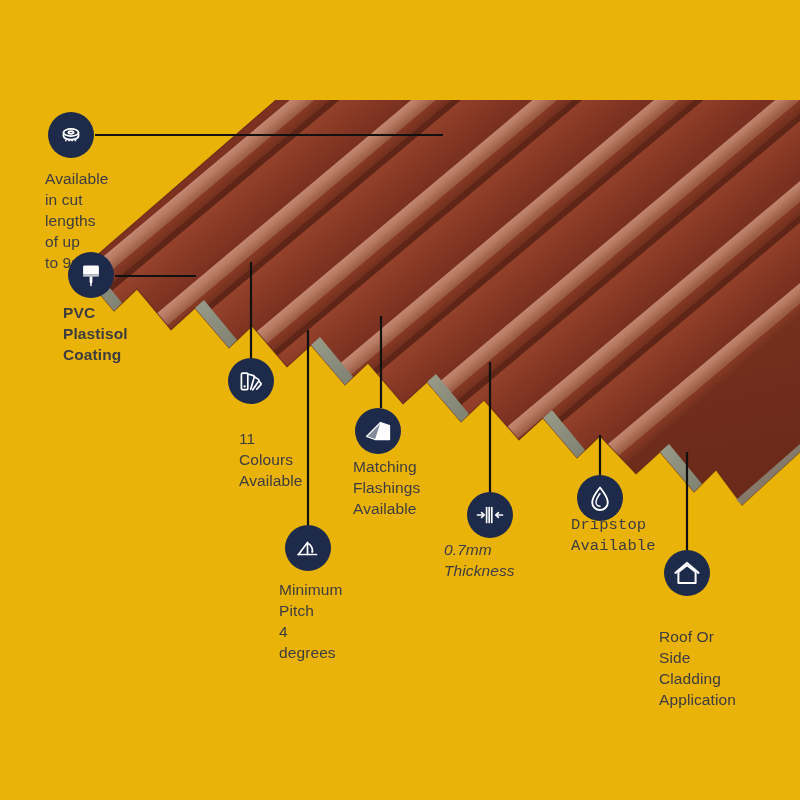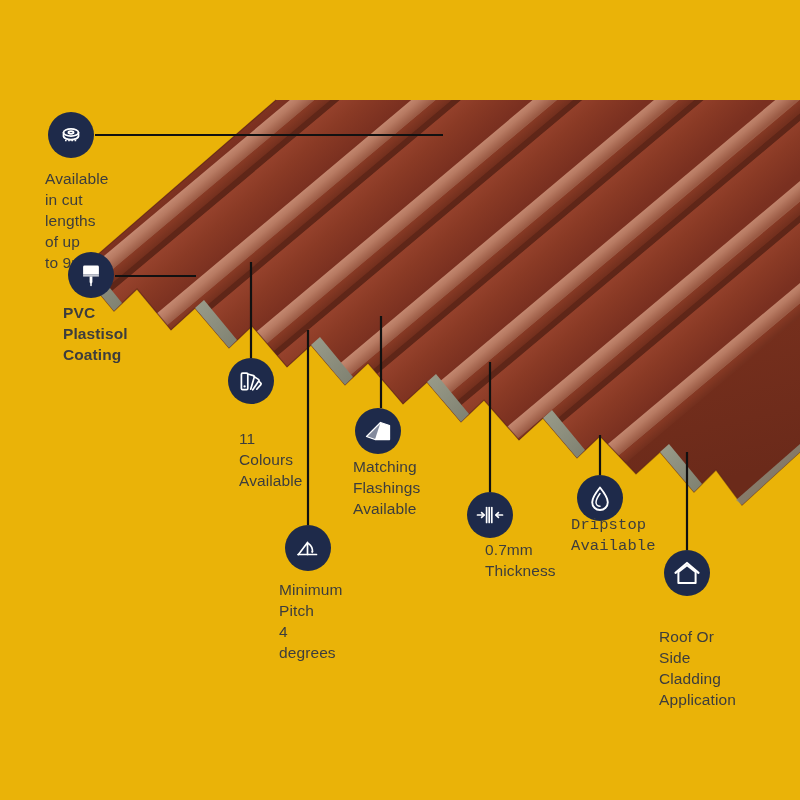"0.7mm" div.feature-label { font-style: none -> italic; left: 485px -> 444px }
